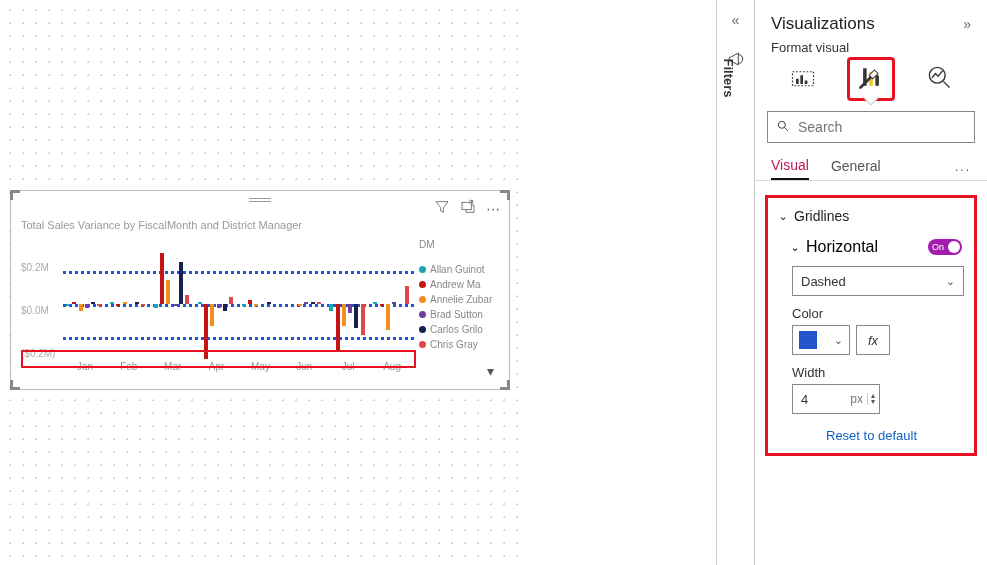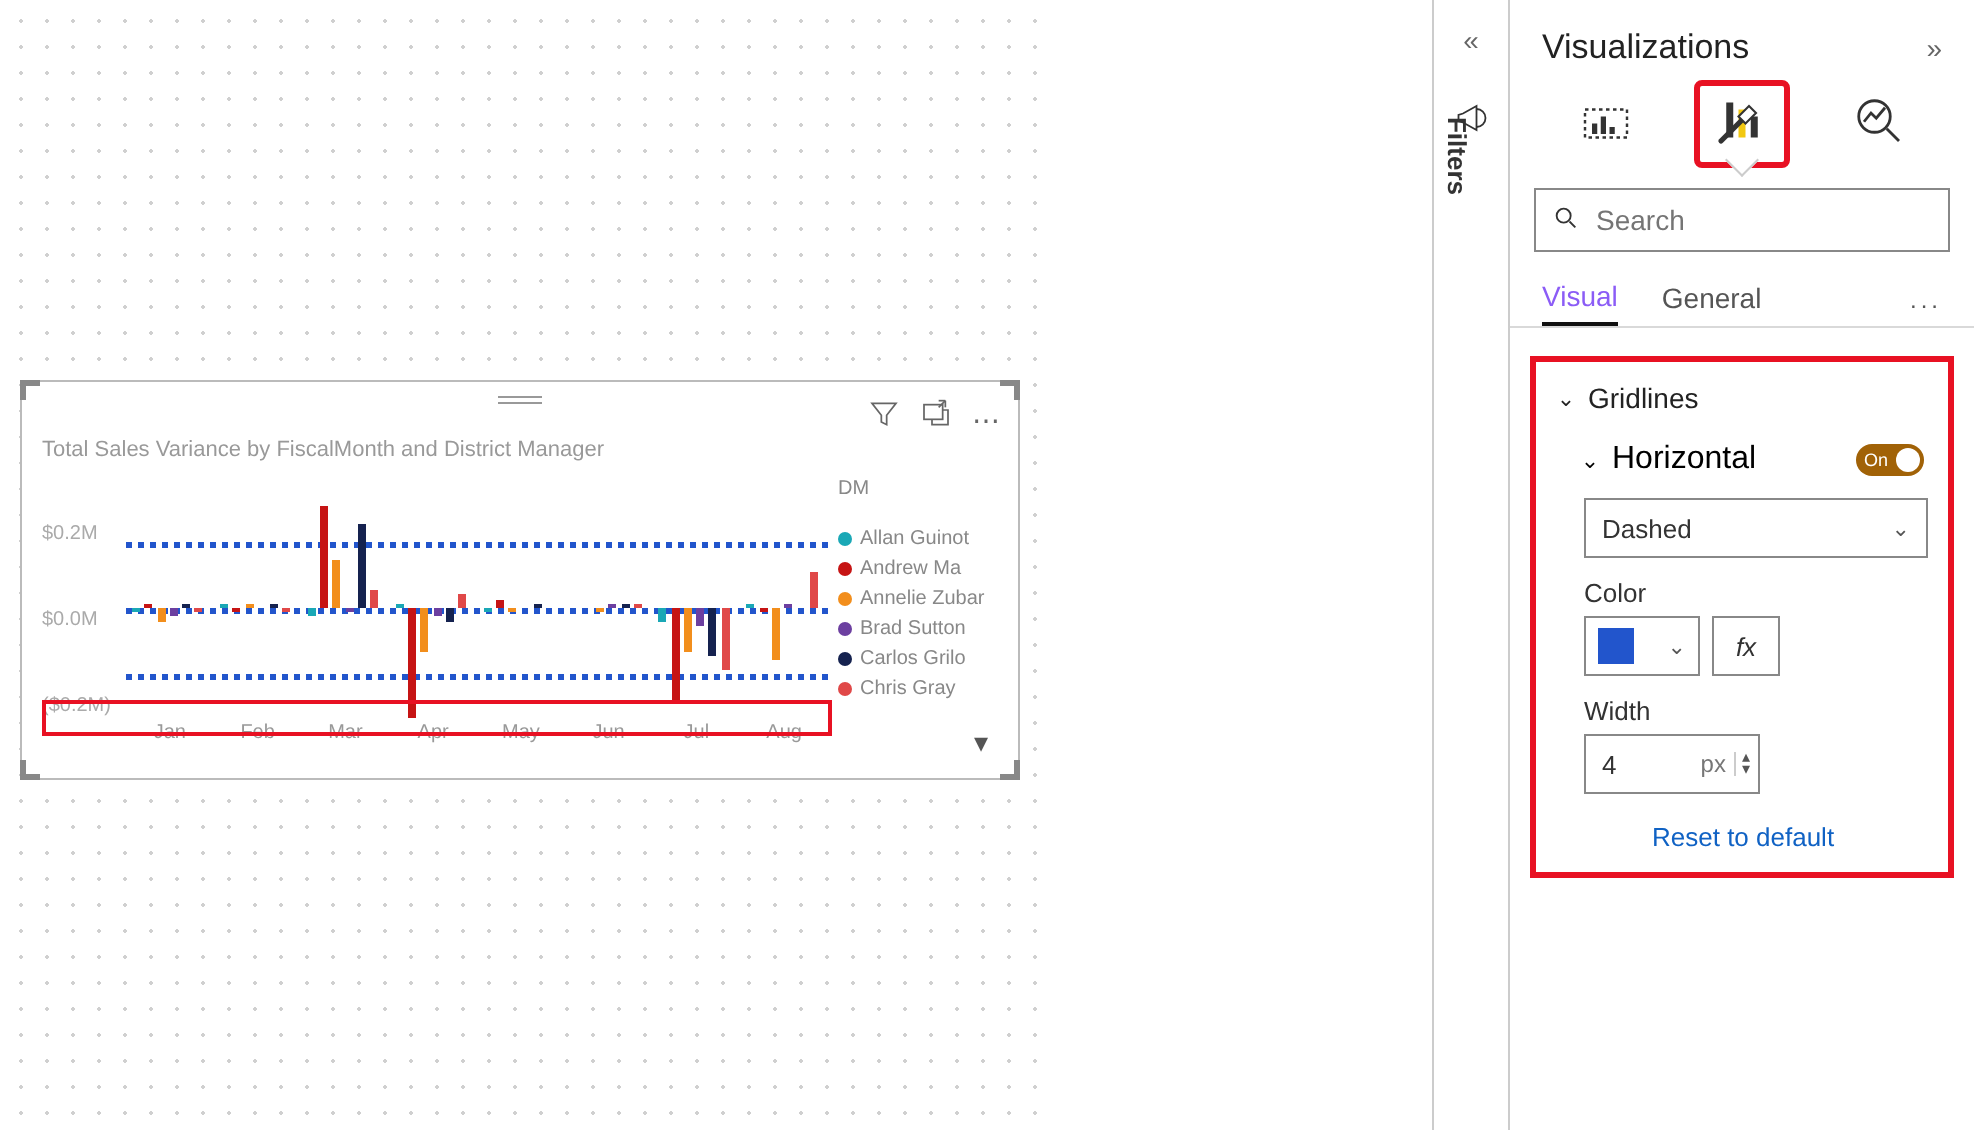"Format visual" div.format-row { html: none -> <div>Format visual</div> }
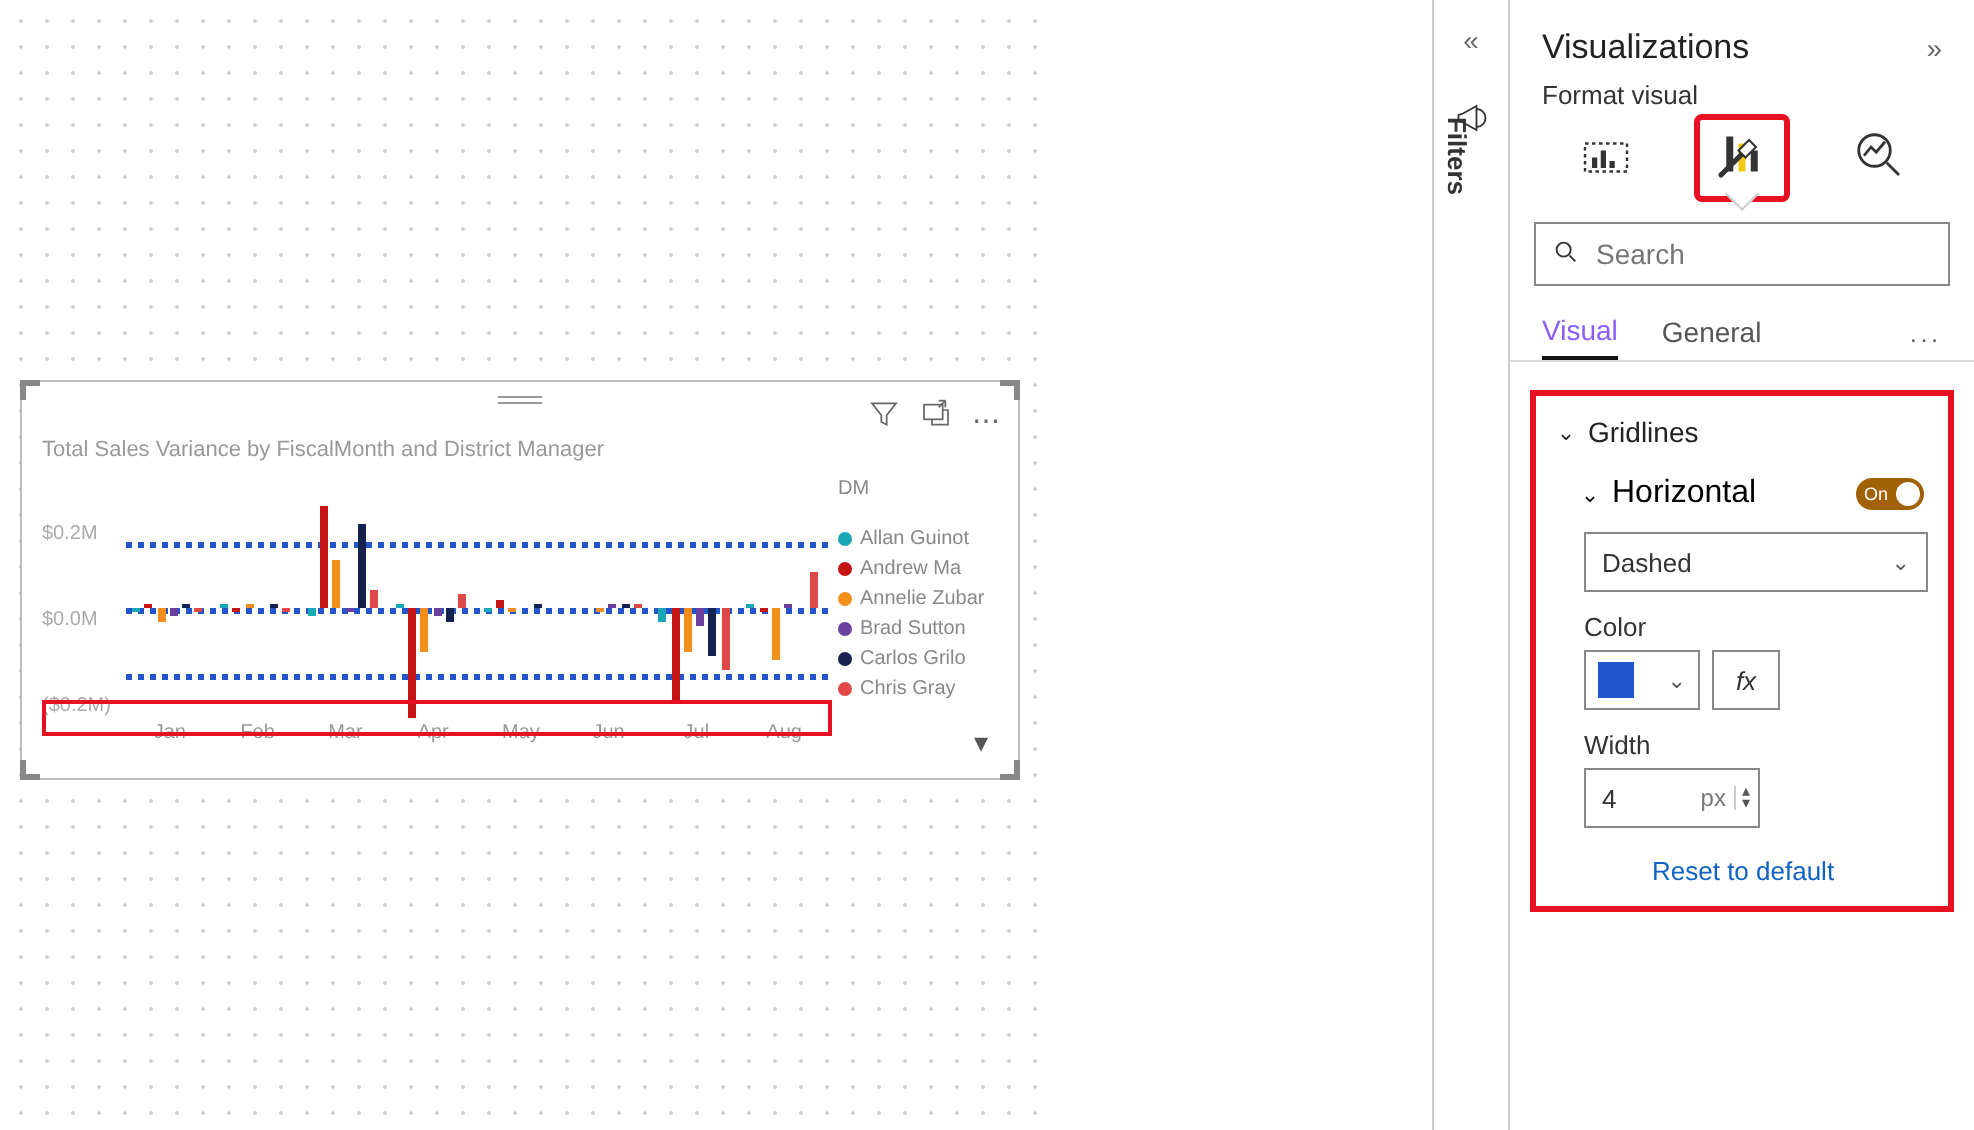"Visual" .subtab.active { color: #8b5cf6 -> #be185d }
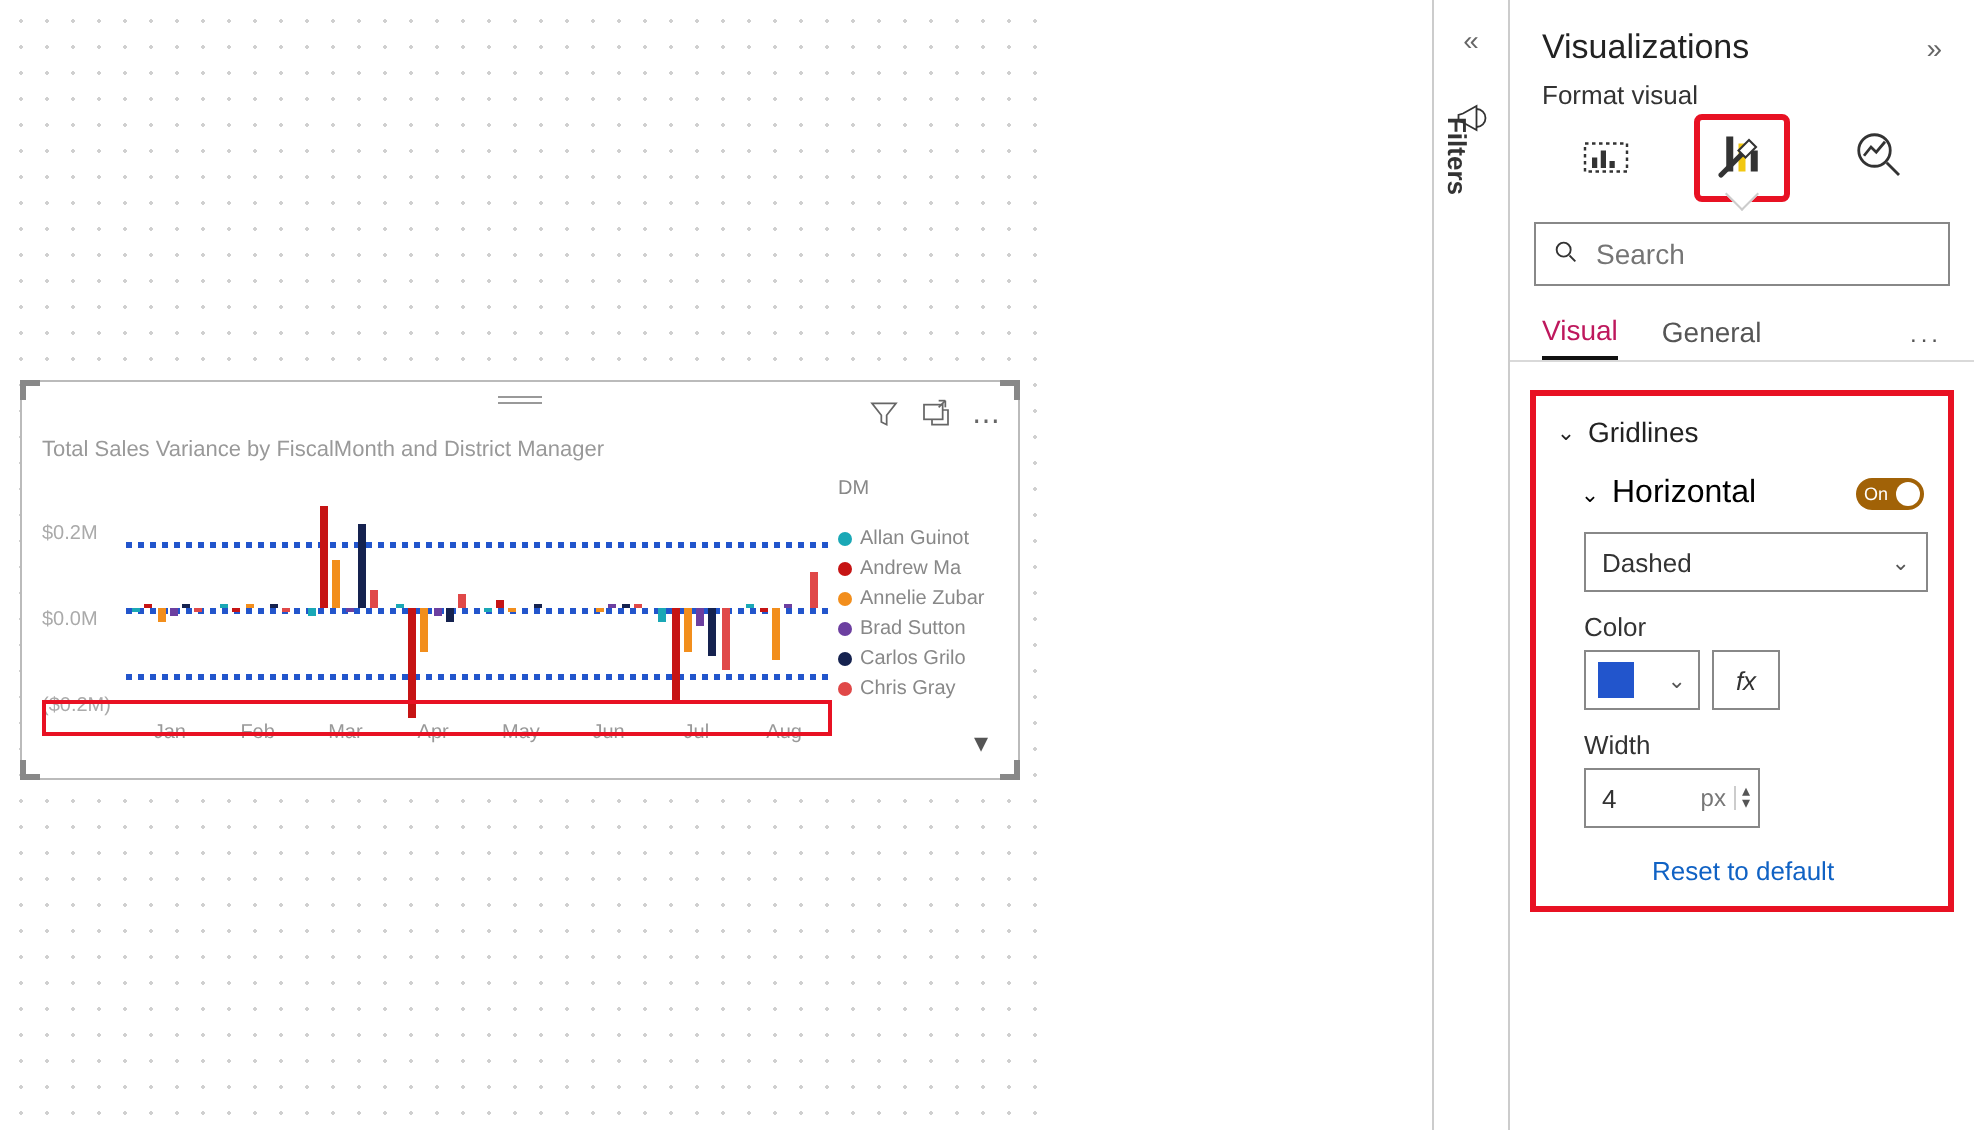"On" .toggle { background: #a16207 -> #a21caf }
